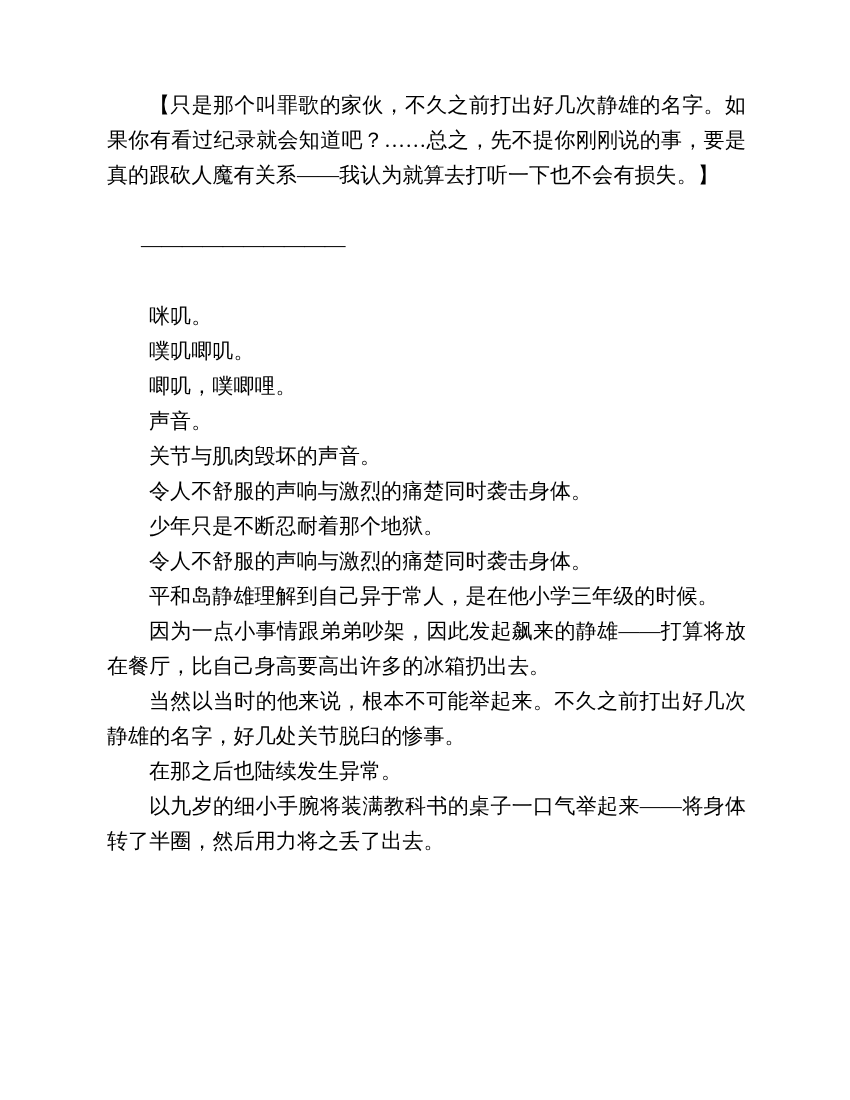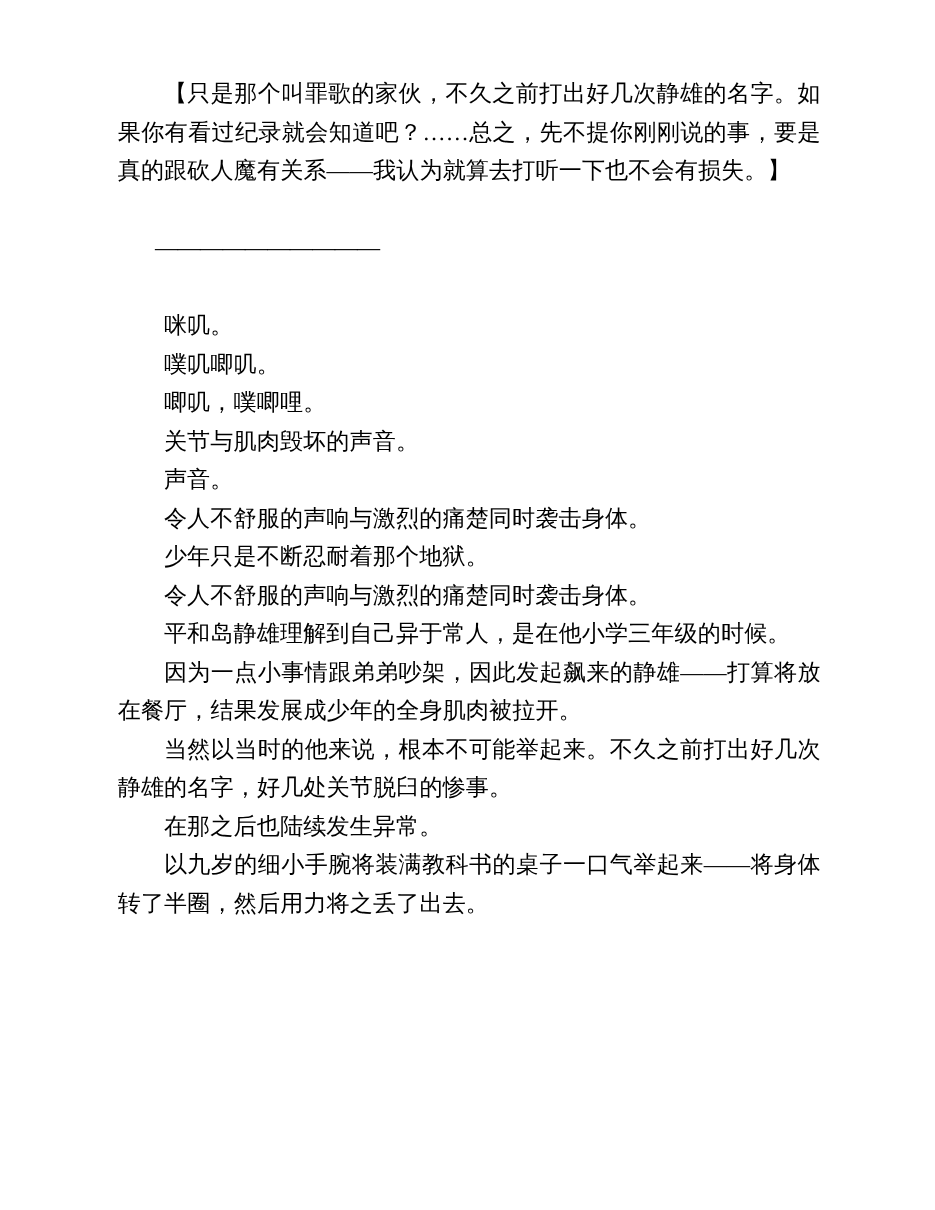"【只是那个叫罪歌的家伙，不久之前打出好几次静雄的名字。如果你有看过纪录就会知道吧" .text-column { top: 68px -> 88px }
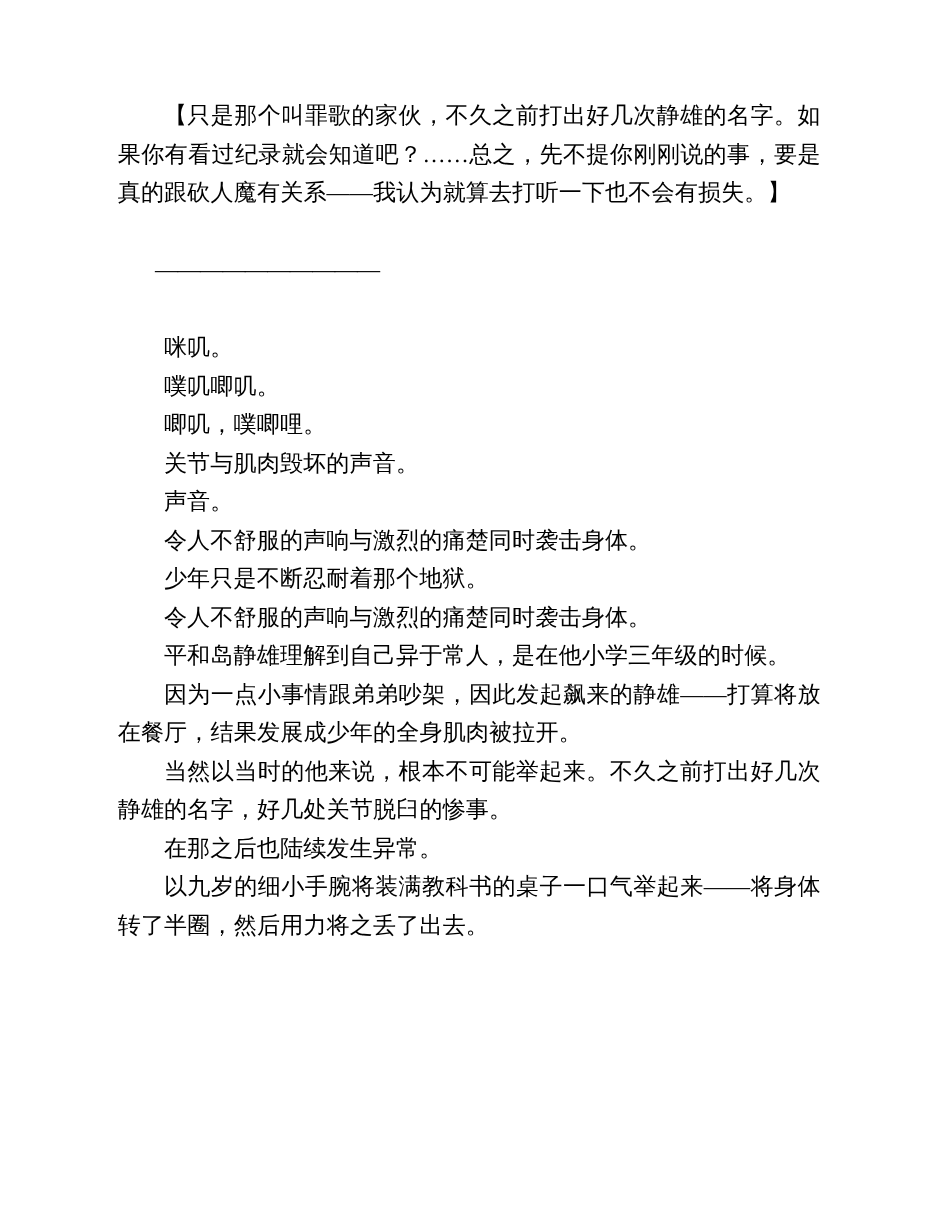"关节与肌肉毁坏的声音。" p.para { order: before "声音。" -> after "声音。" }
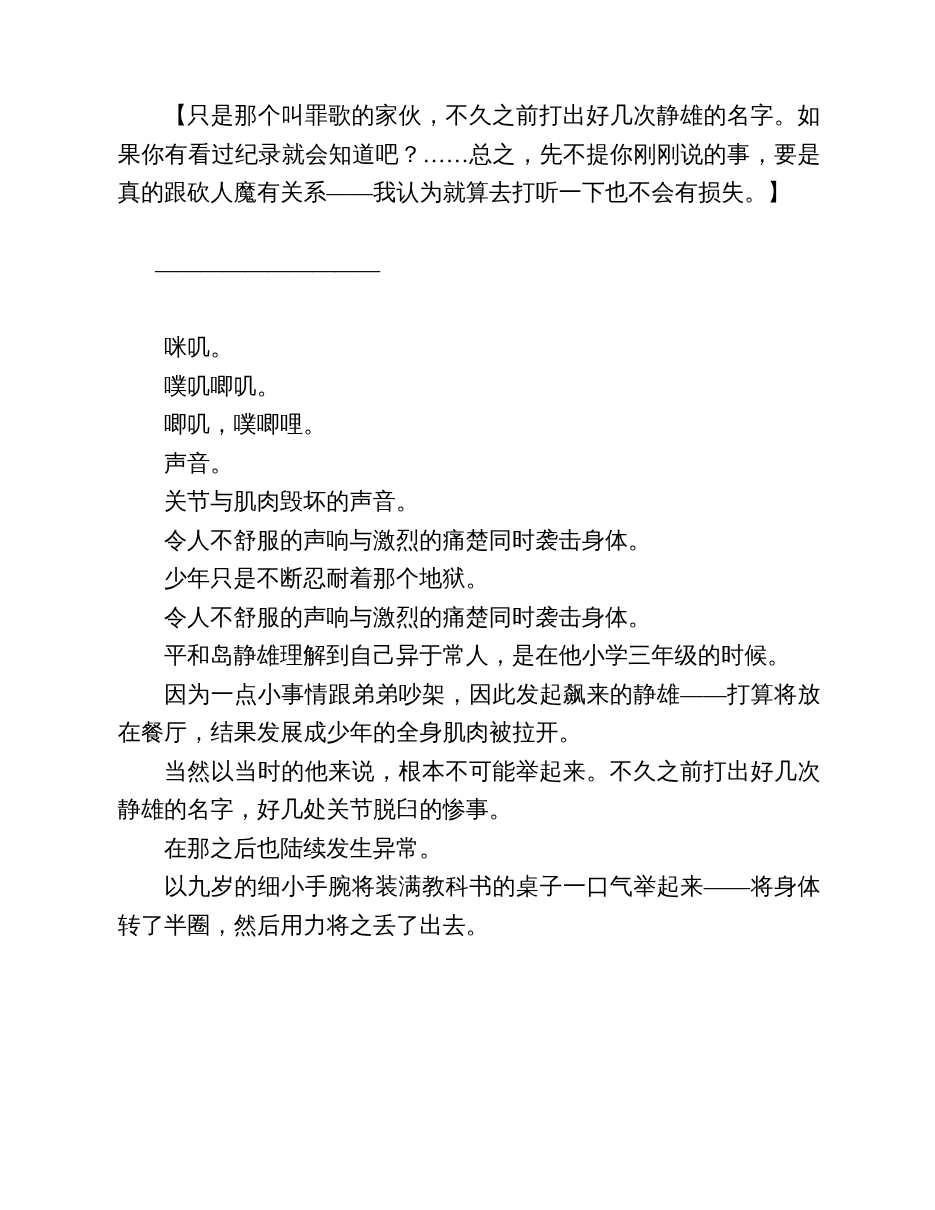"因为一点小事情跟弟弟吵架，因此发起飙来的静雄——打算将放在餐厅，结果发展成少年的" p.para { text: 结果发展成少年的全身肌肉被拉开 -> 比自己身高要高出许多的冰箱扔出去 }
